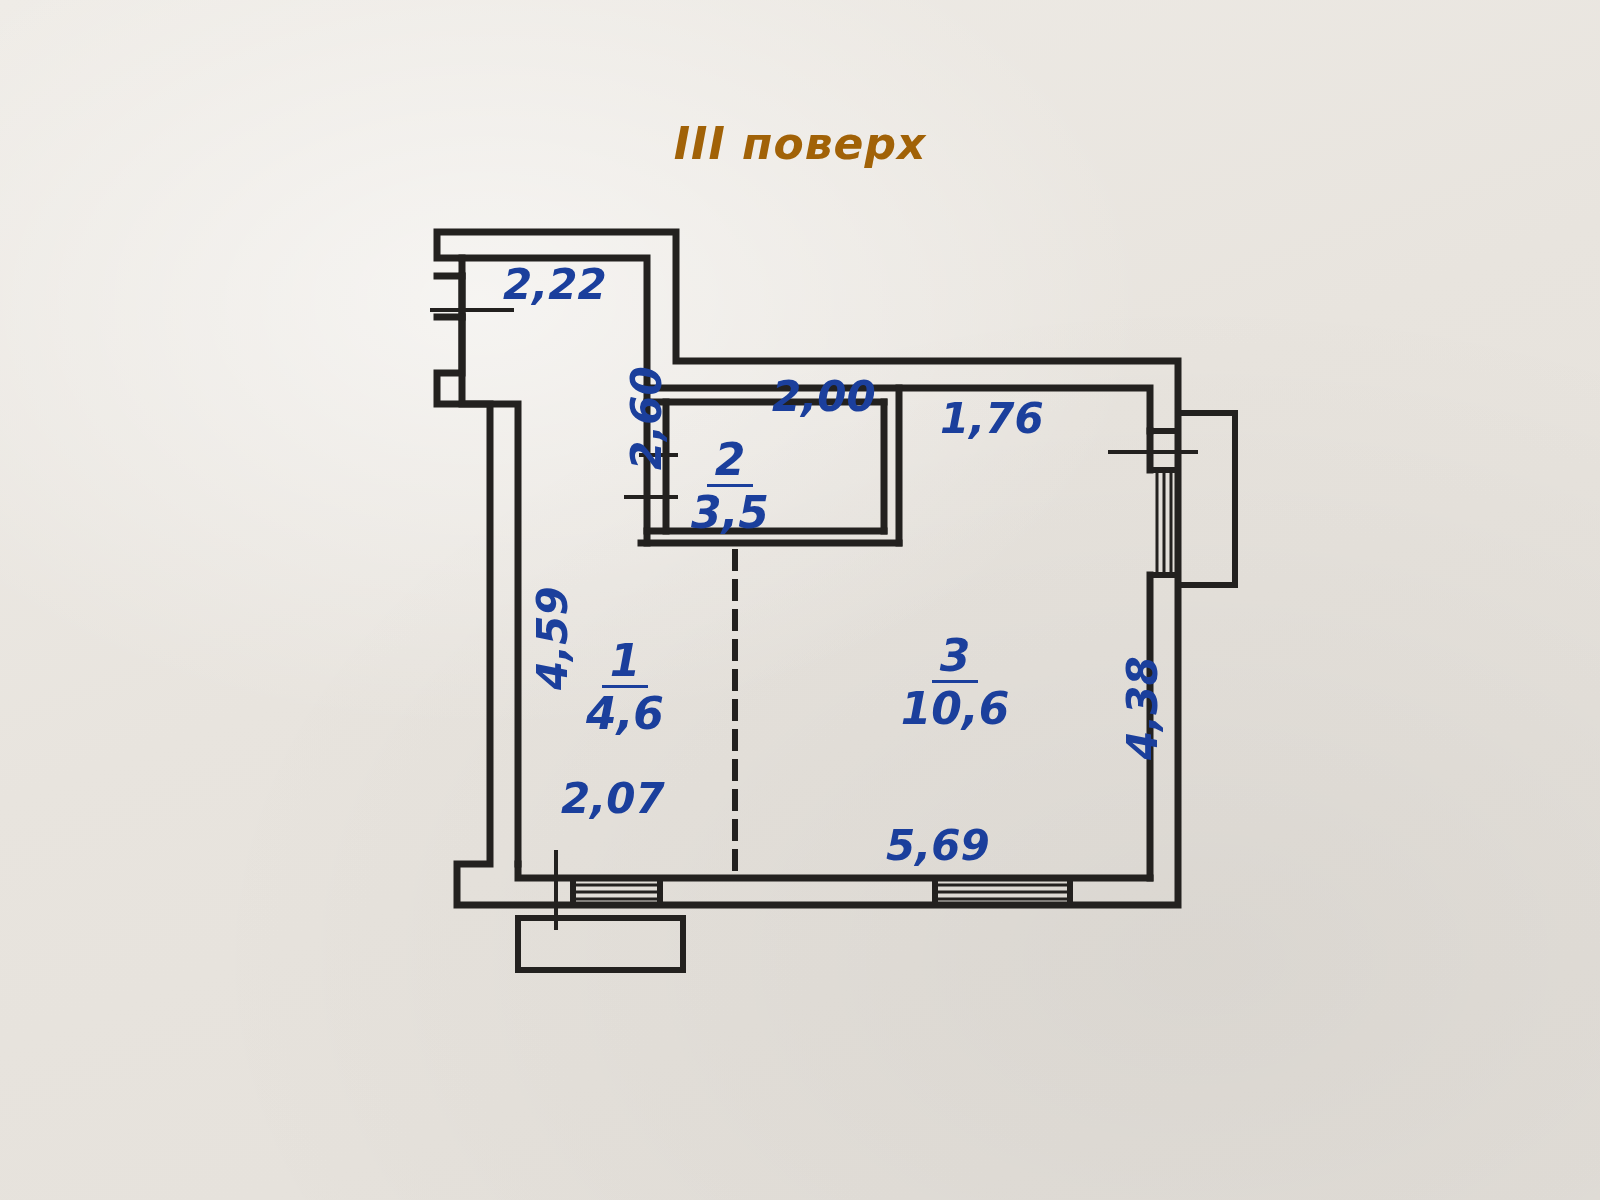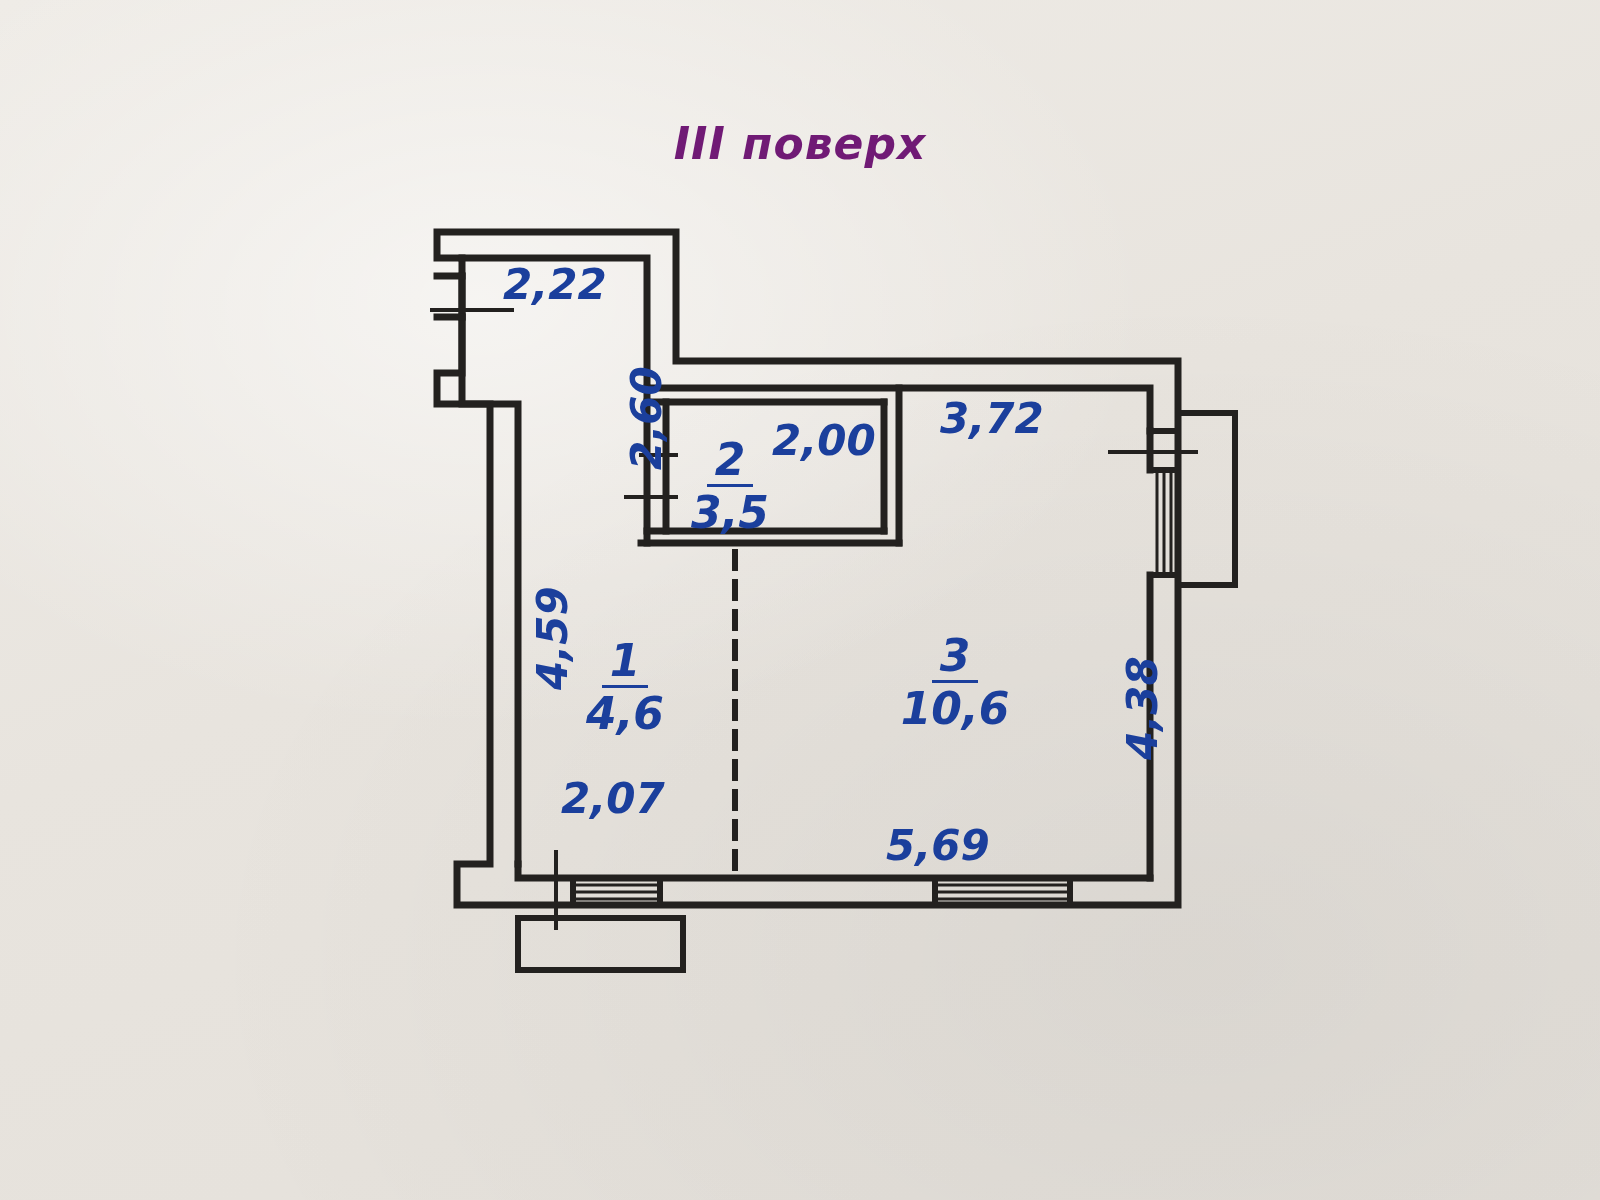"III поверх" #plan-title { color: #701a75 -> #a16207 }
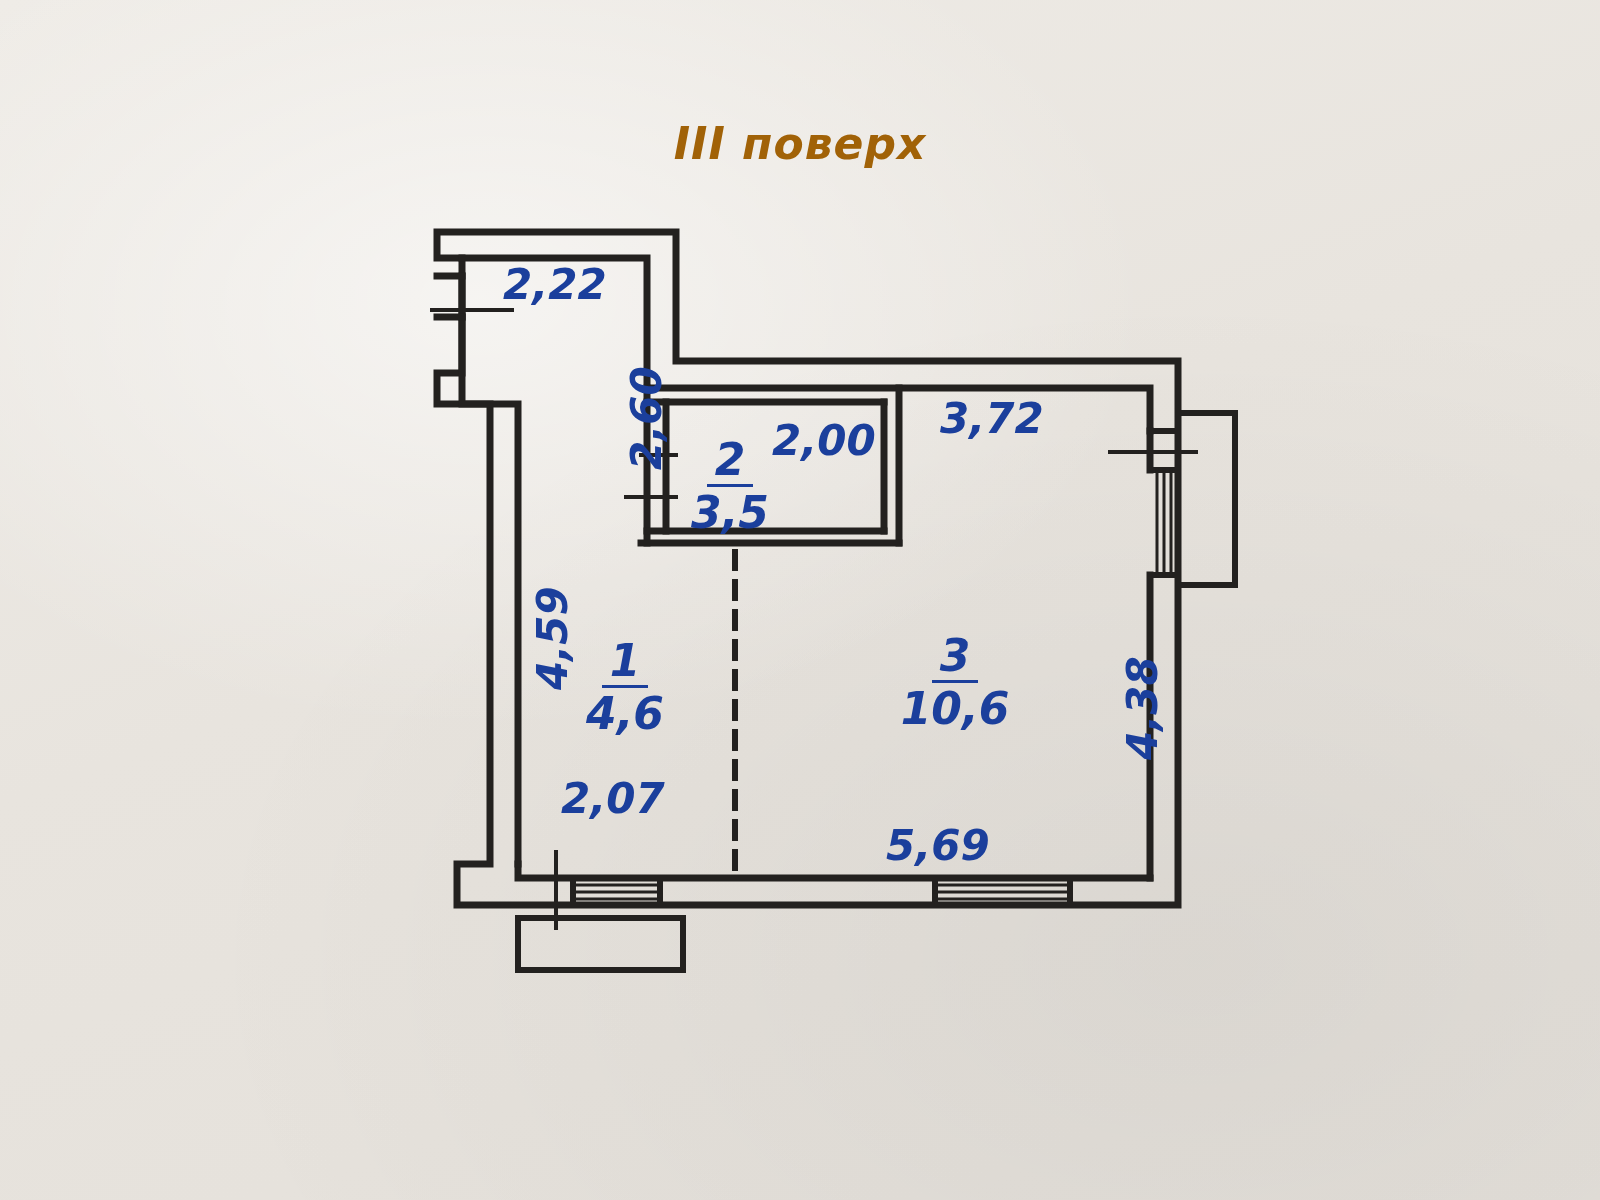"2,00" div.dim-label { top: 420px -> 376px }
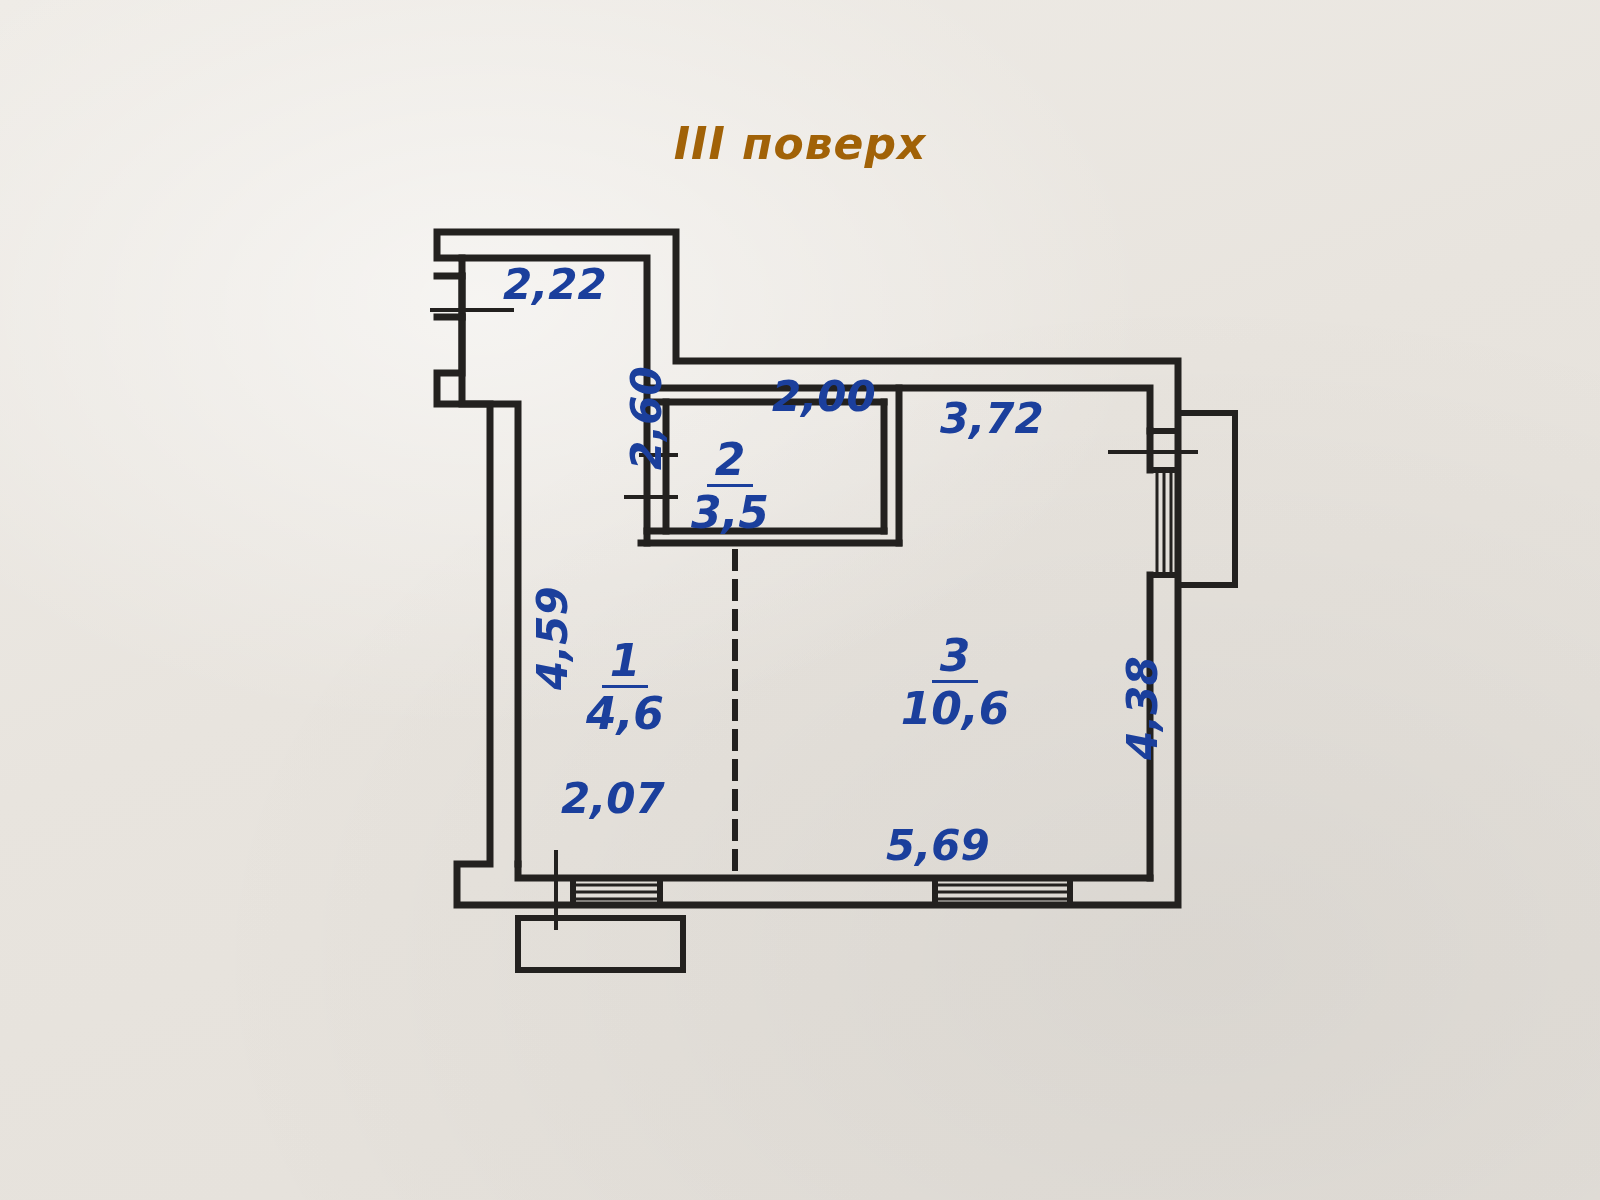"3,72" div.dim-label { text: 3,72 -> 1,76 }
